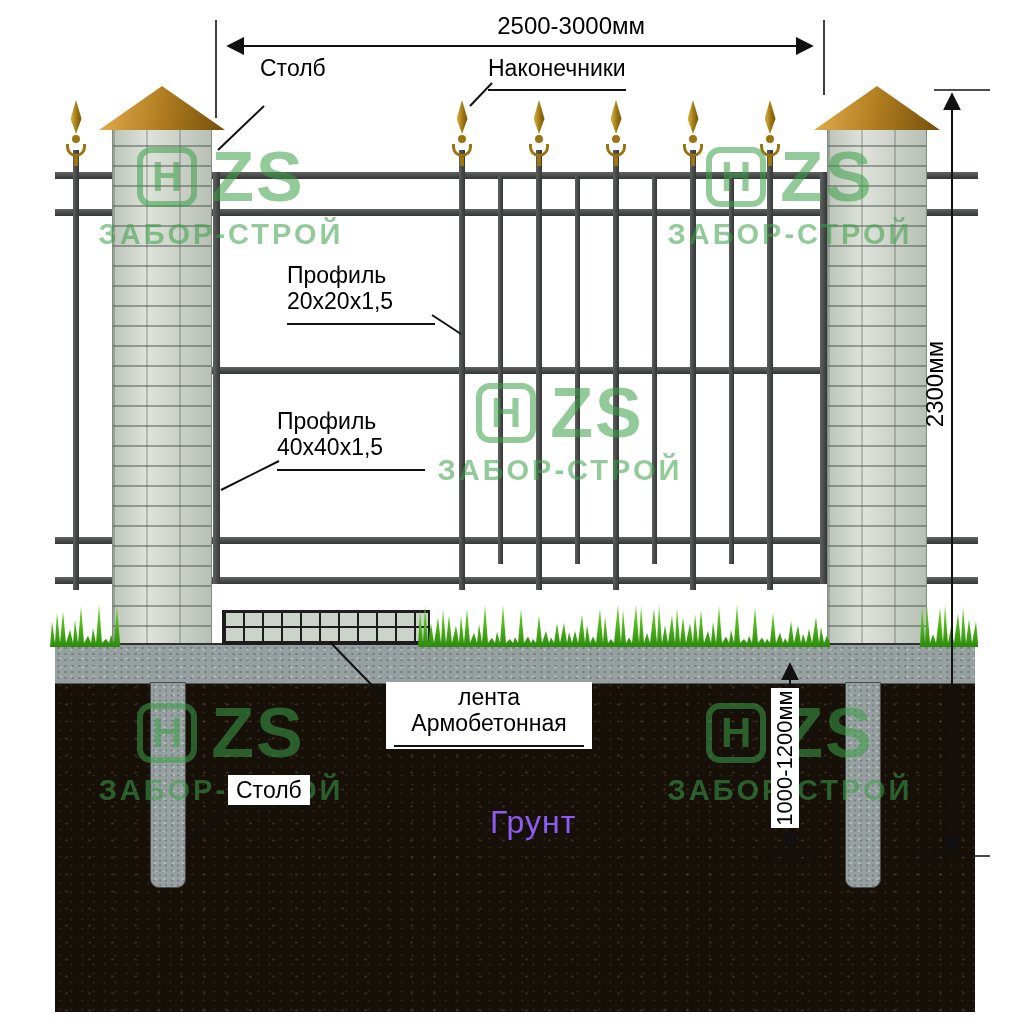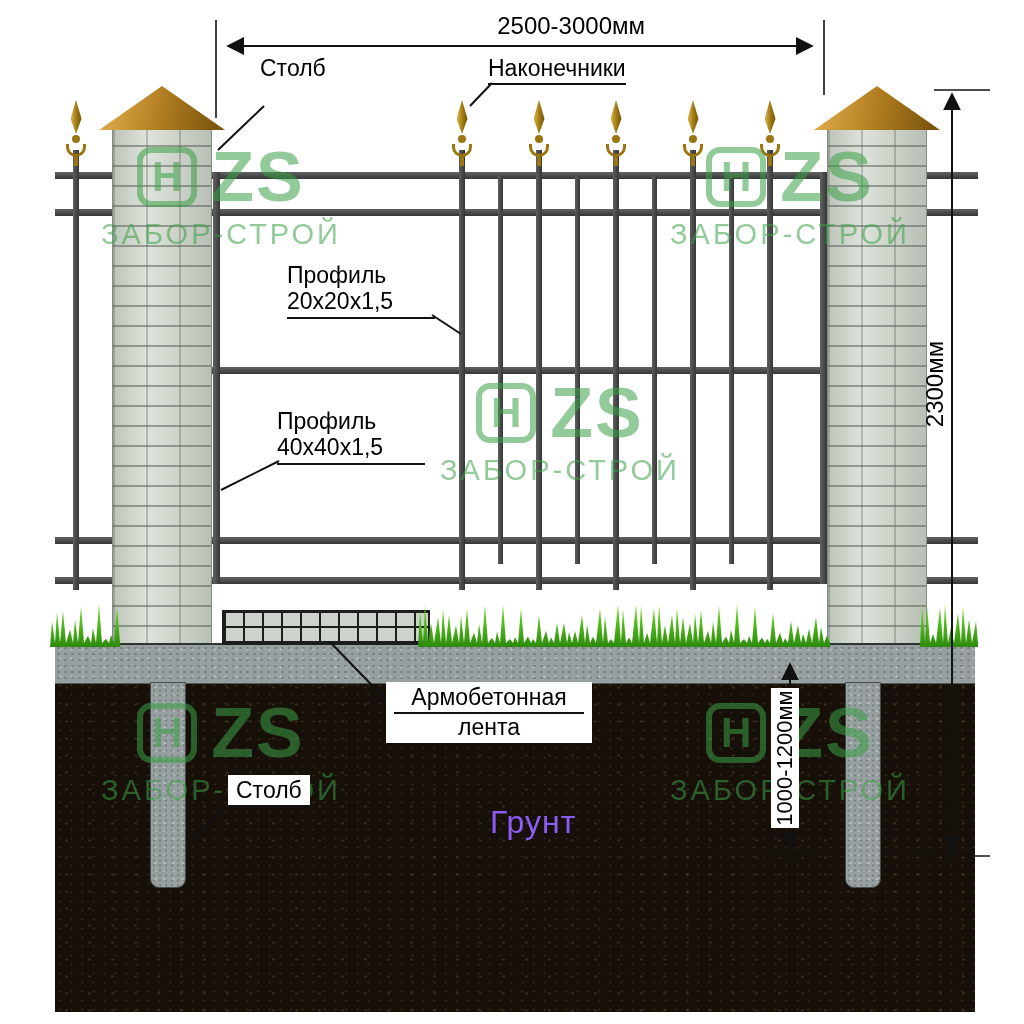"Наконечники" .ul { padding-bottom: 2px -> 8px }
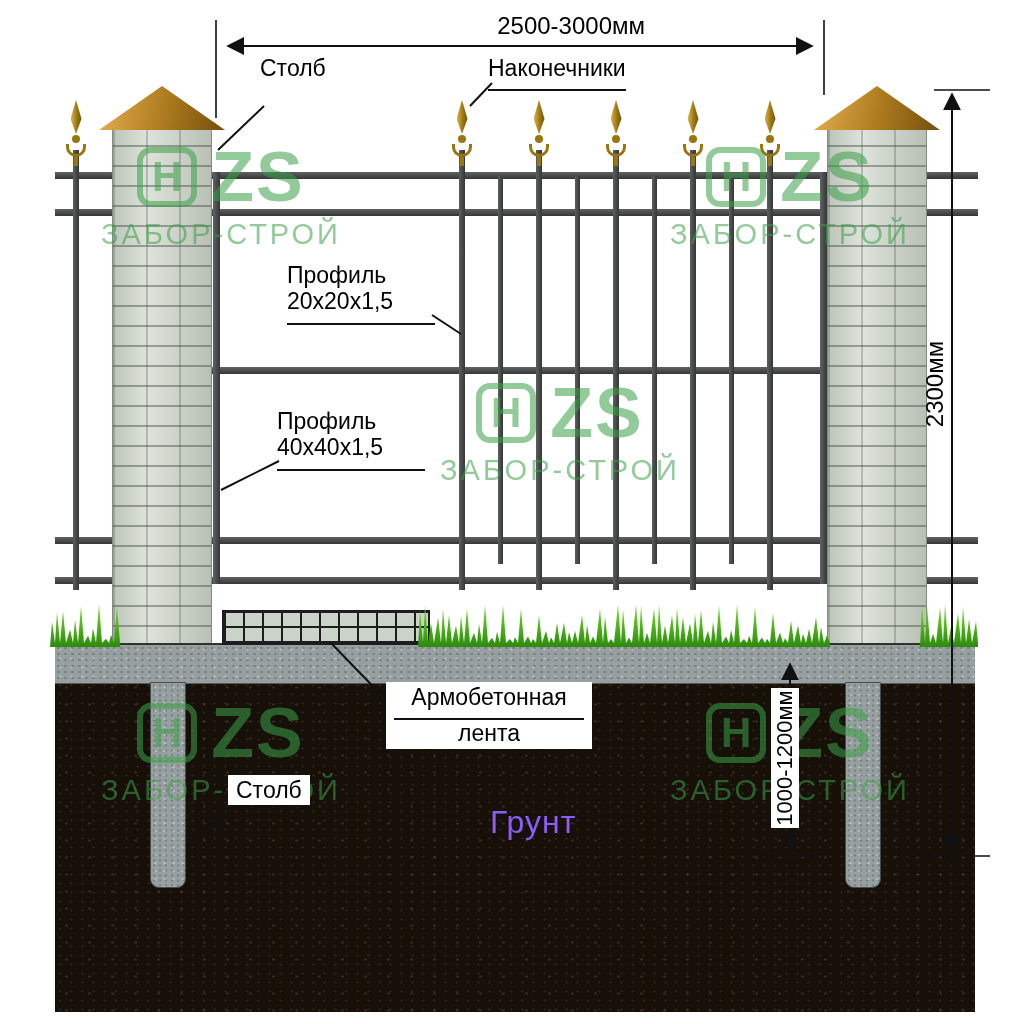"ЗАБОР-СТРОЙ" .wm-name { font-weight: normal -> bold }
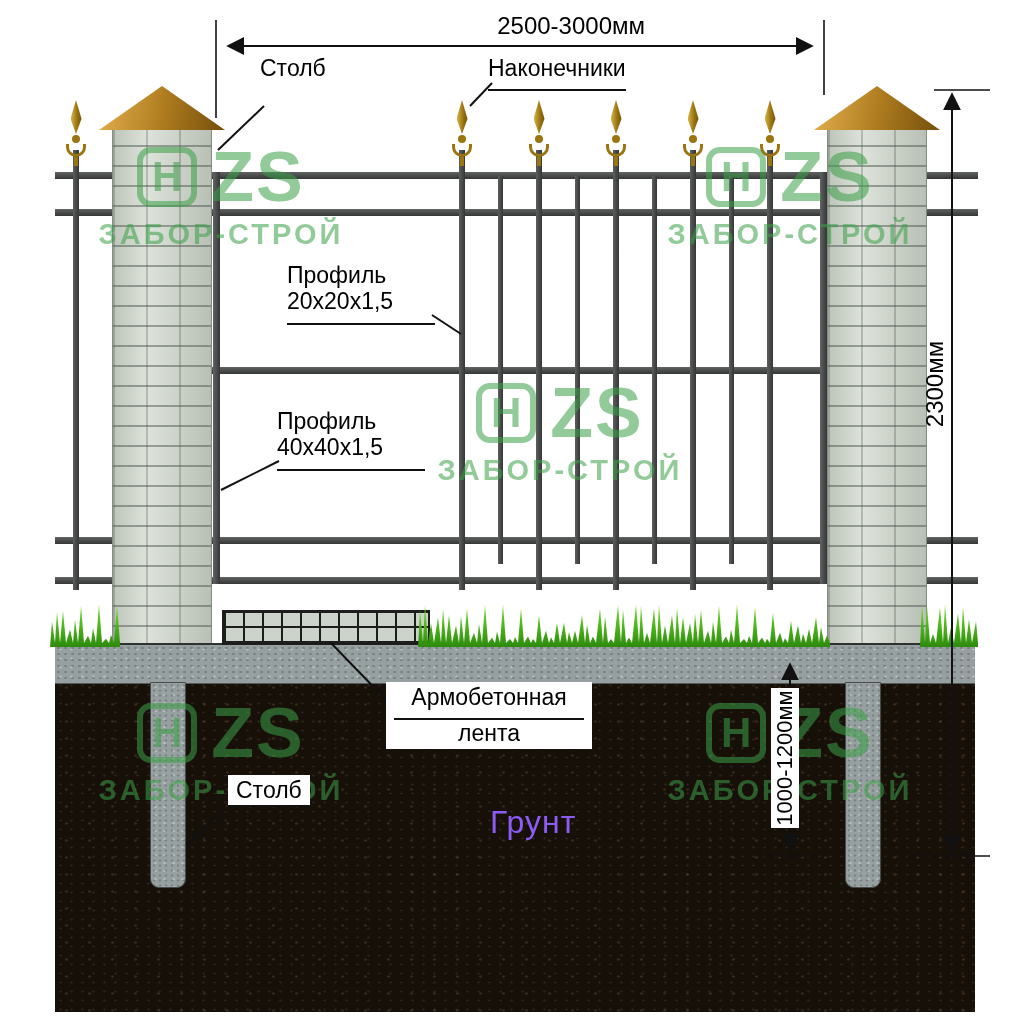"Армобетонная" span.line { order: before "лента" -> after "лента" }
